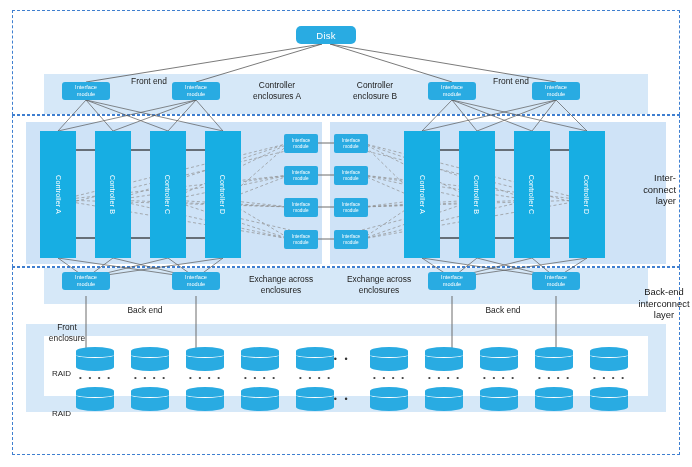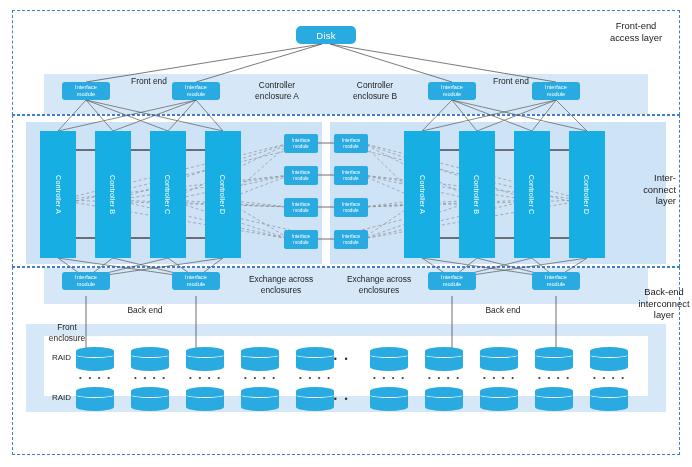"Front-end" div.side-lbl { html: <div> <div>Front-end</div> <div>access layer</div> </div> -> none }
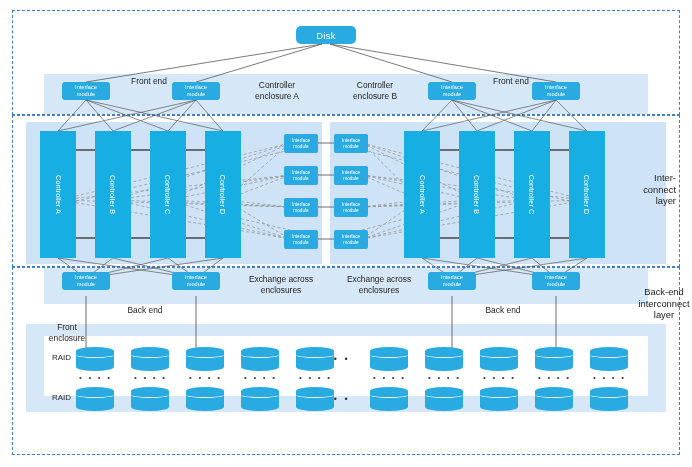"enclosure A" div { text: enclosure -> enclosures }
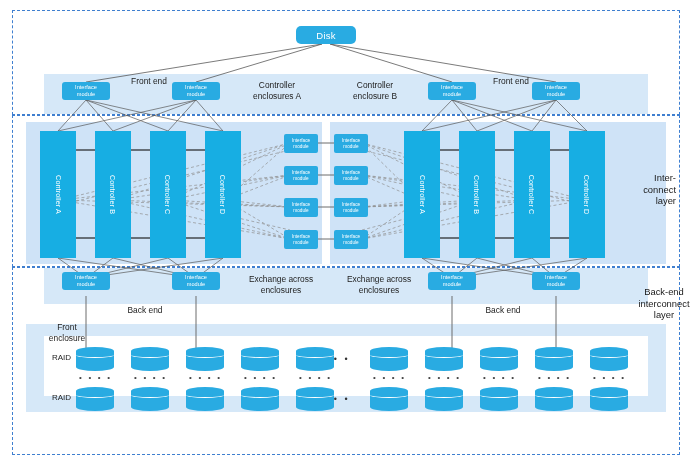"RAID" .raid-lbl { margin-top: none -> 16px }
